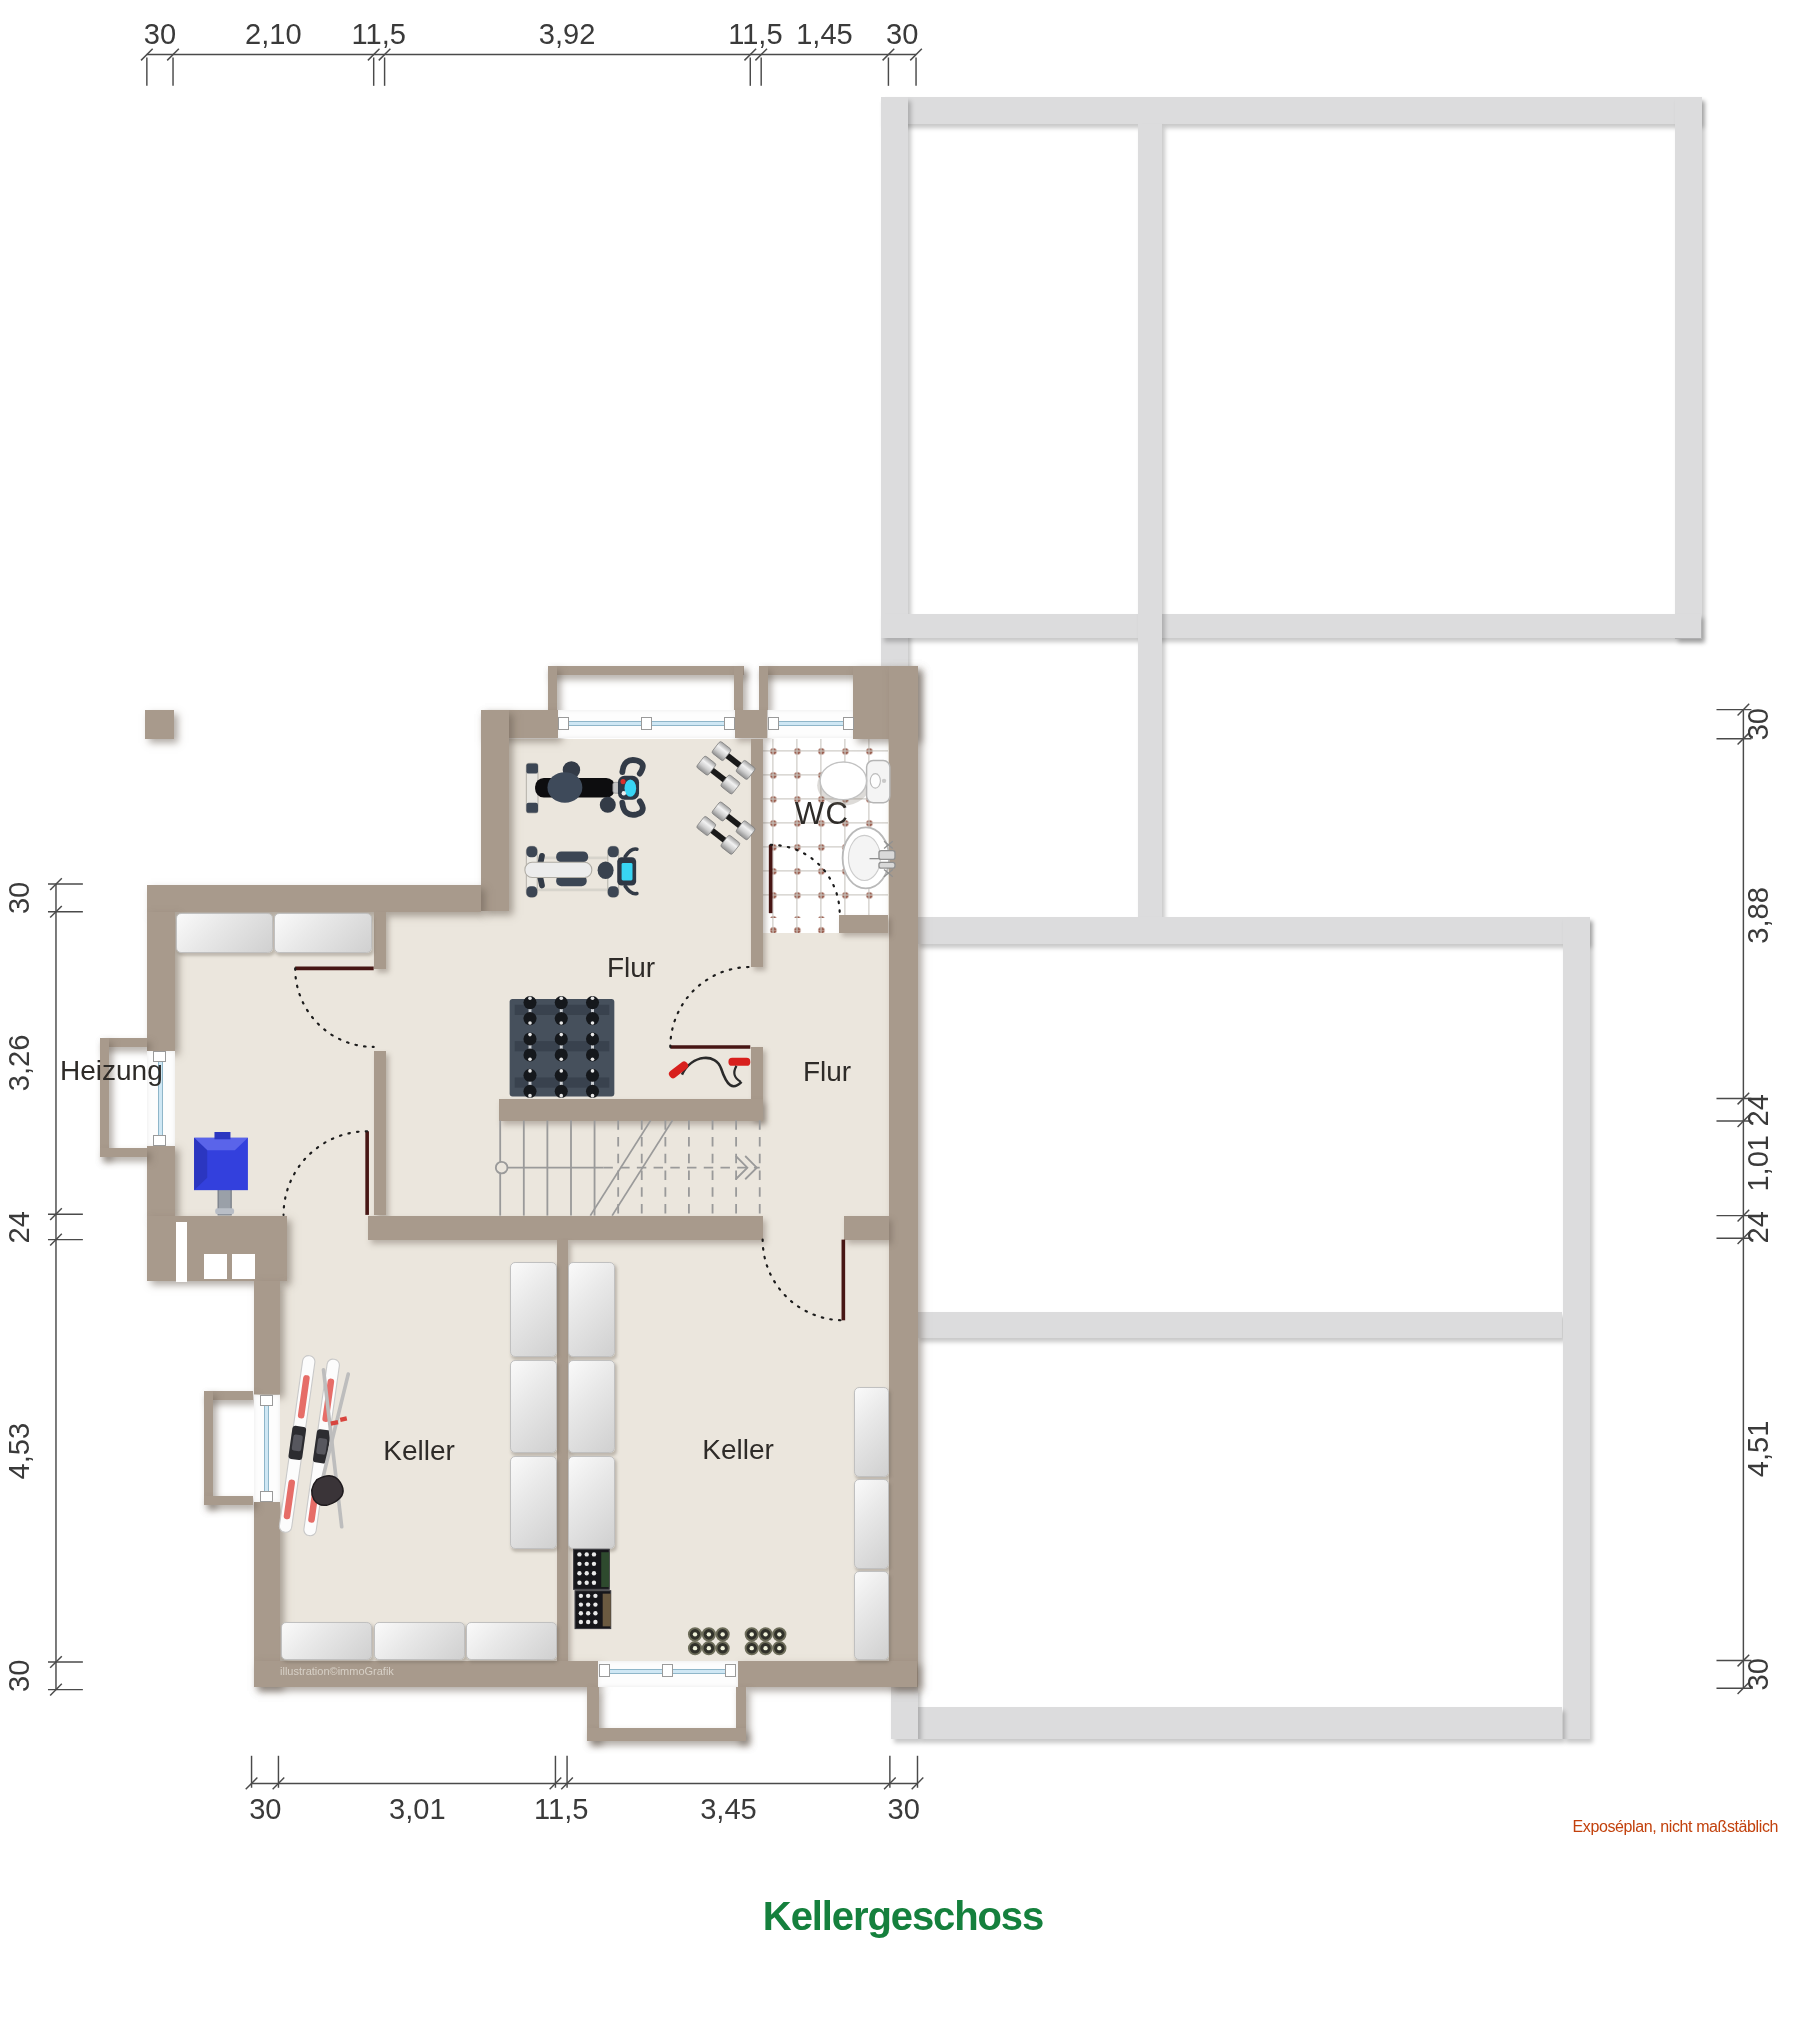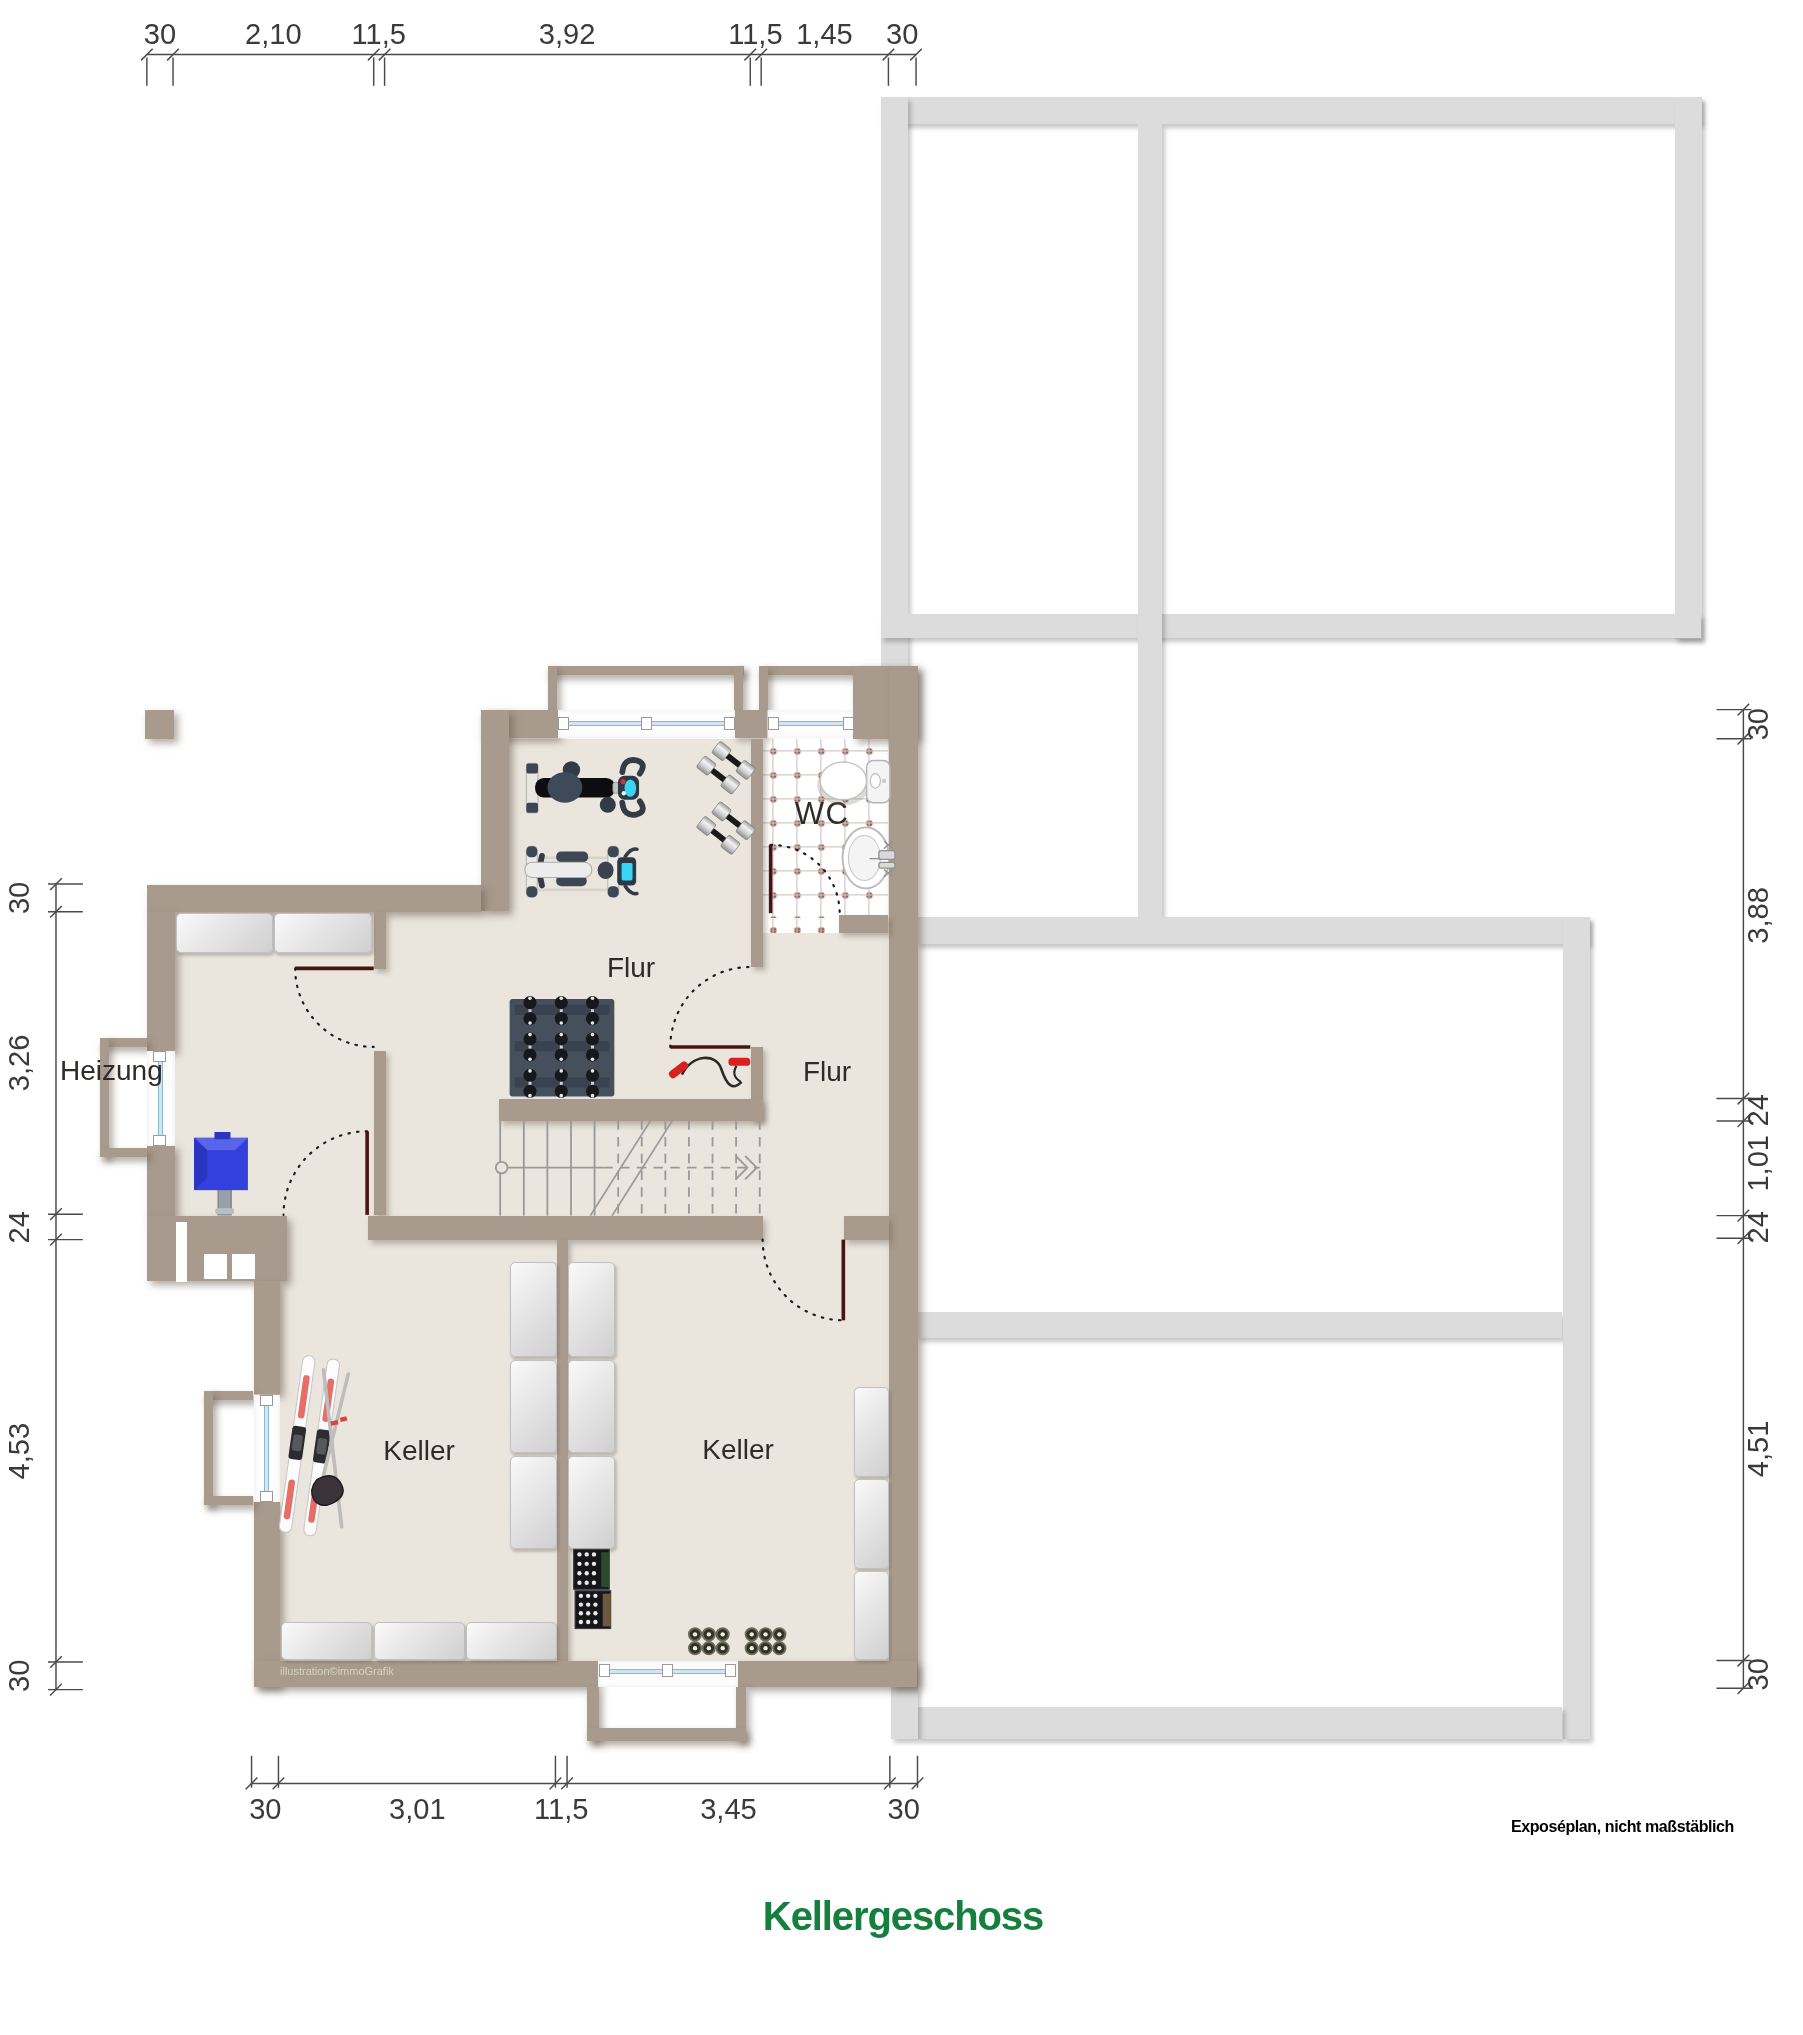"Exposéplan, nicht maßstäblich" div { color: #000000 -> #c2410c; font-weight: bold -> none; left: 1370px -> 1414px }
